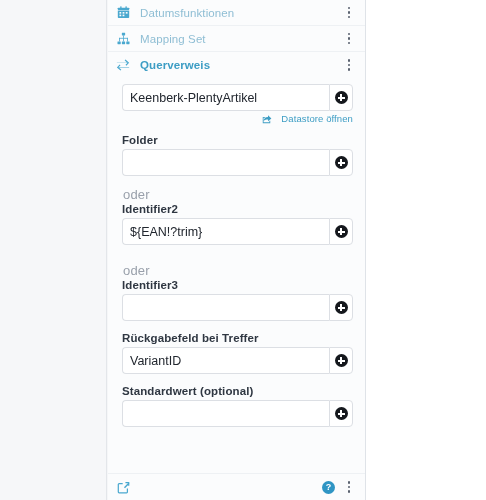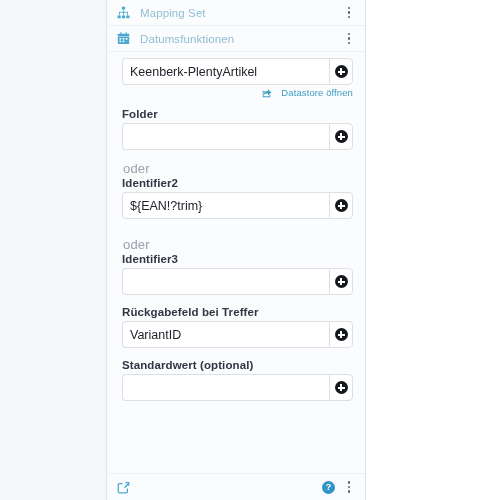"Mapping Set" div.node-row { order: before "Datumsfunktionen" -> after "Datumsfunktionen" }
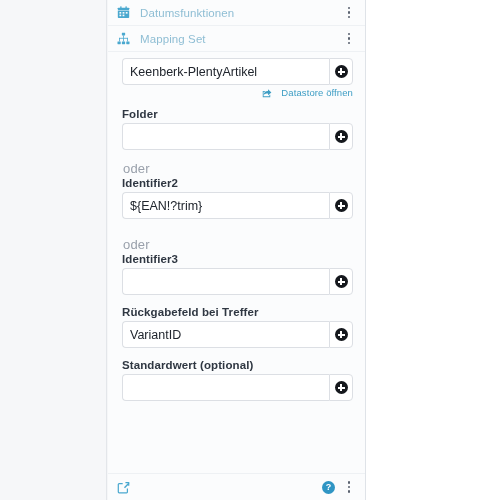"Querverweis" div.node-row { html: none -> <div> <span> <svg> <path></path> <path></path> </svg> </span> <span>Querverweis</span> <span> <span> <i></i> <i></i> <i></i> </span> </span> </div> }
